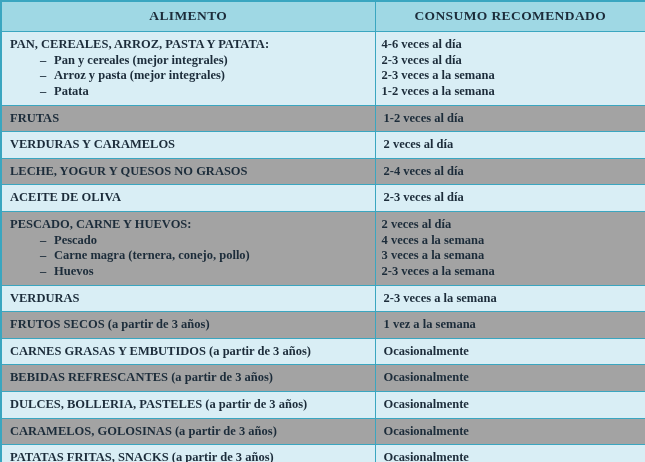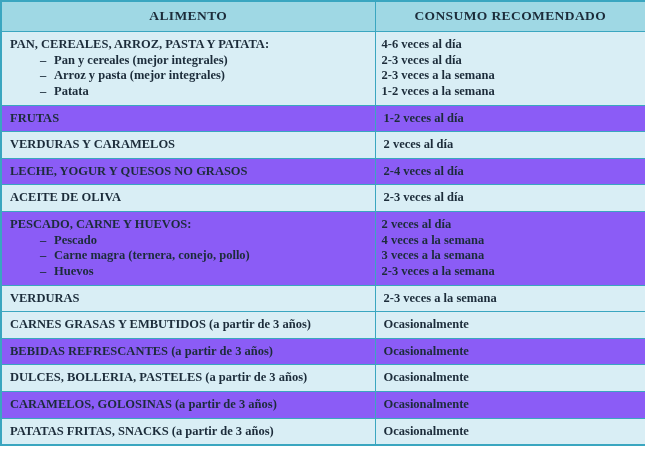"FRUTAS" tbody tr.plain td { background: #8b5cf6 -> #a3a3a3 }
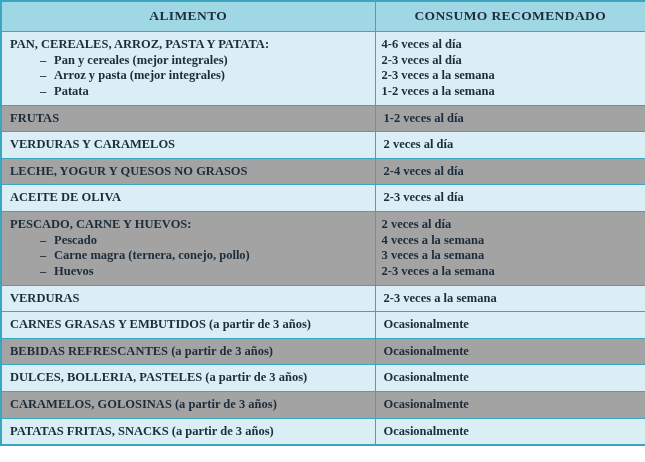"FRUTOS SECOS (a partir de" tr.plain { html: none -> <tr> <td> <span>FRUTOS SECOS (a partir de 3 años)</span> </td> <td> <div>1 vez a la semana</div> </td> </tr> }
